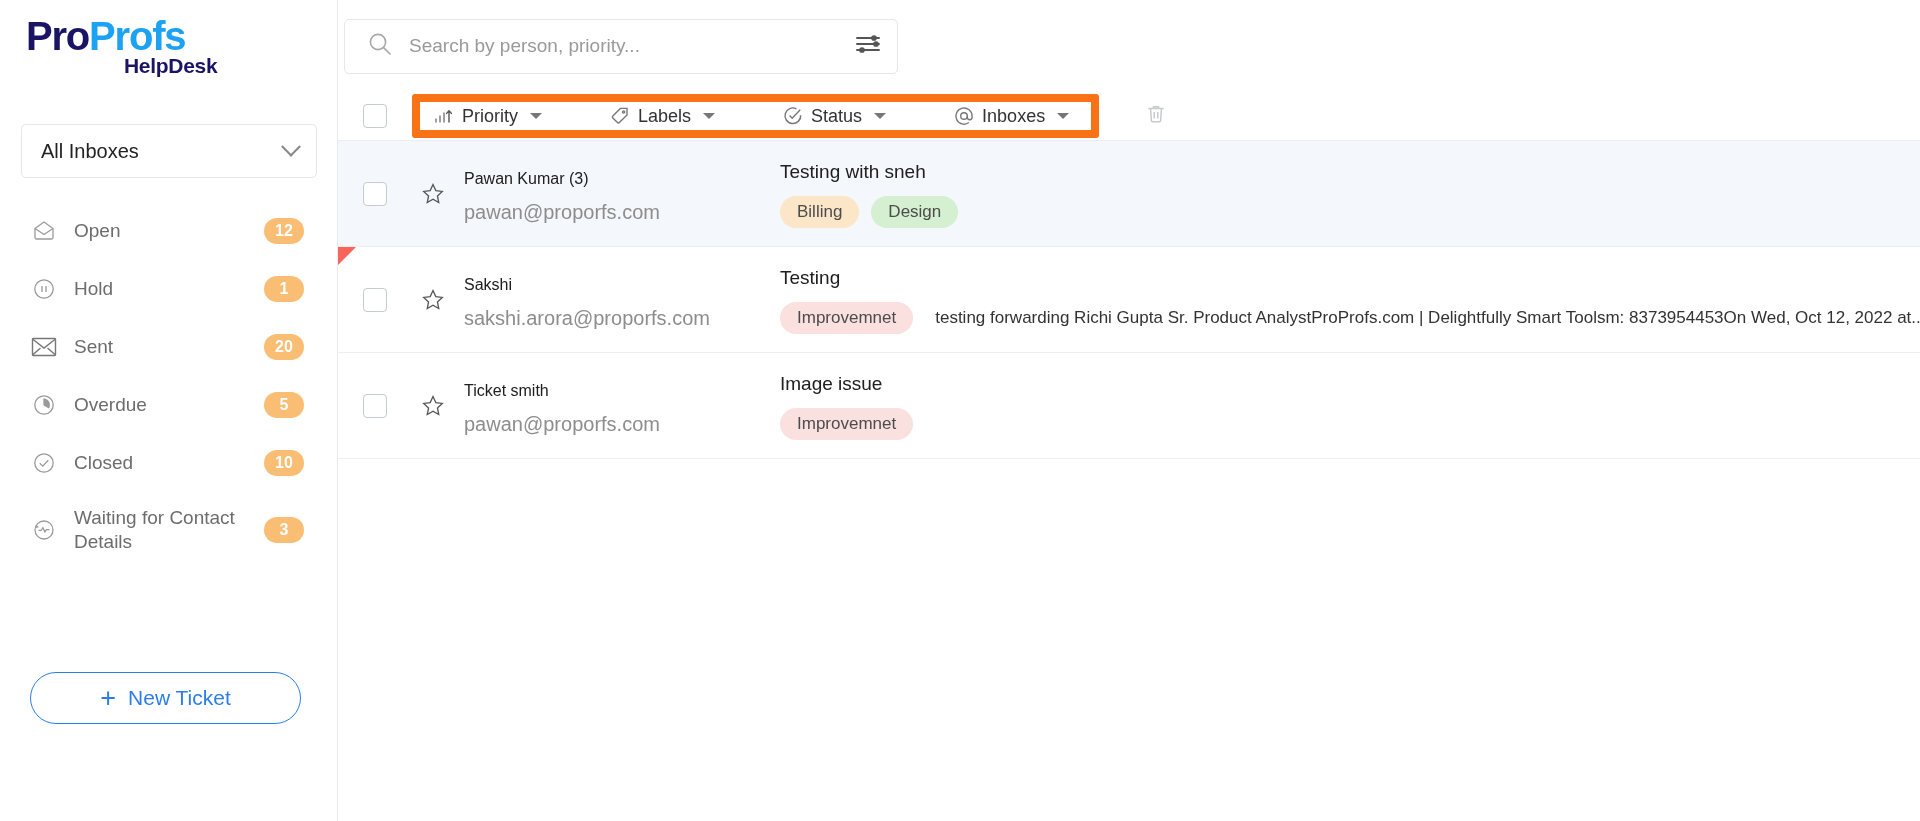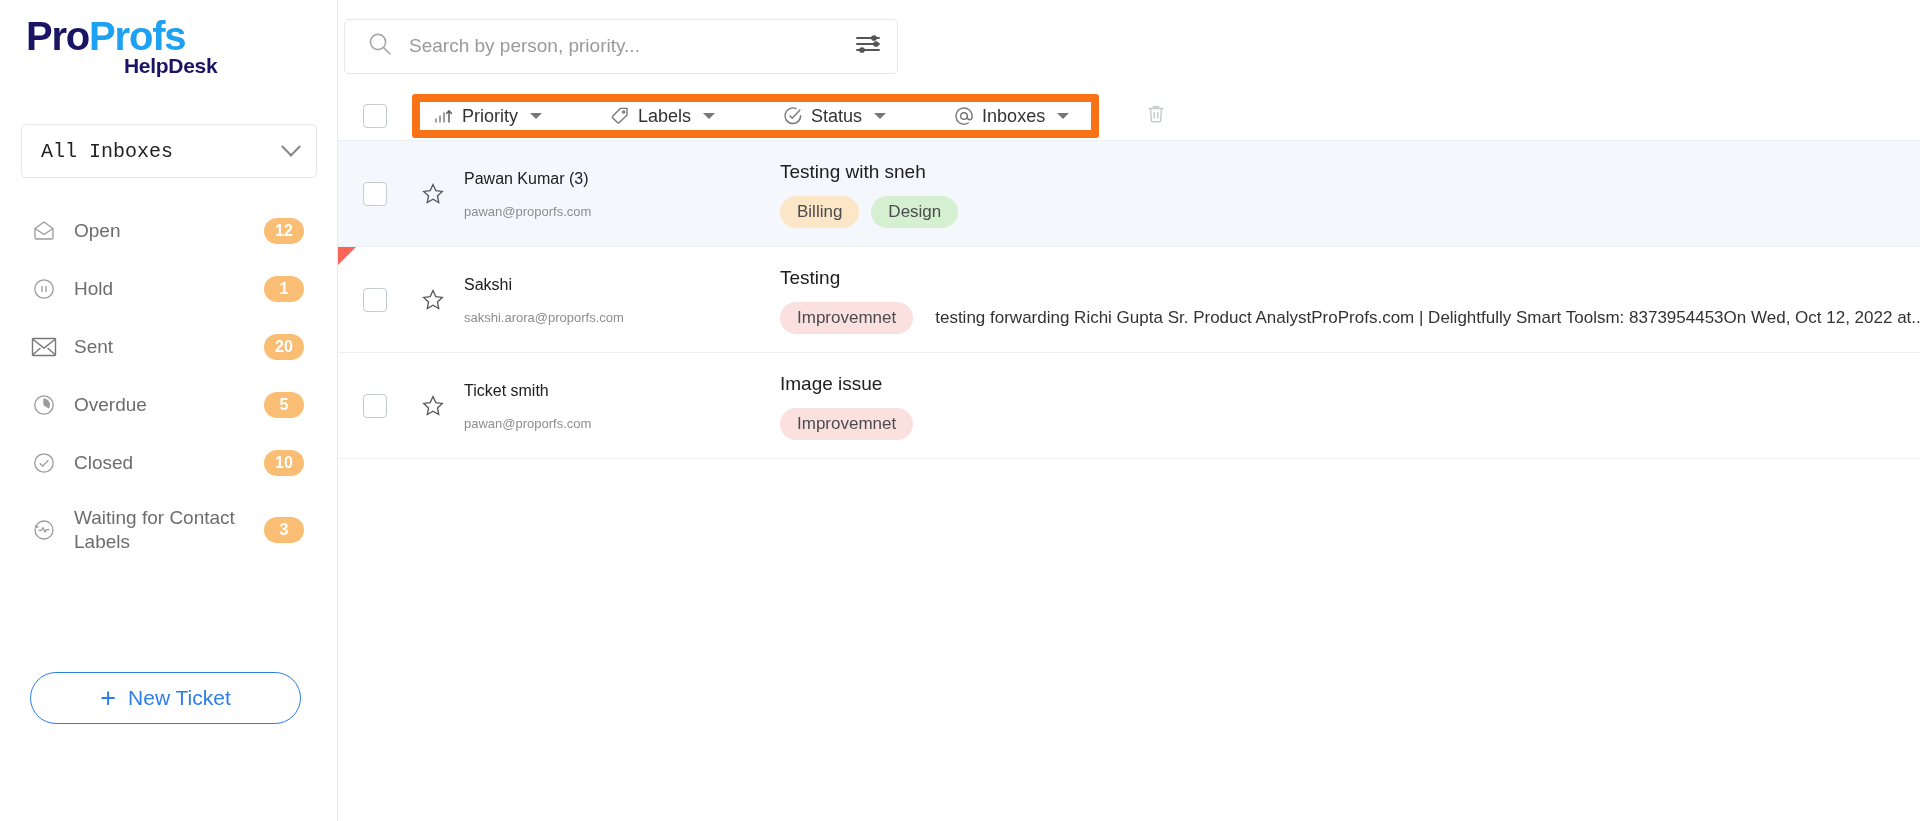"All Inboxes" .inbox-select { font-family: Liberation Mono, monospace -> none }
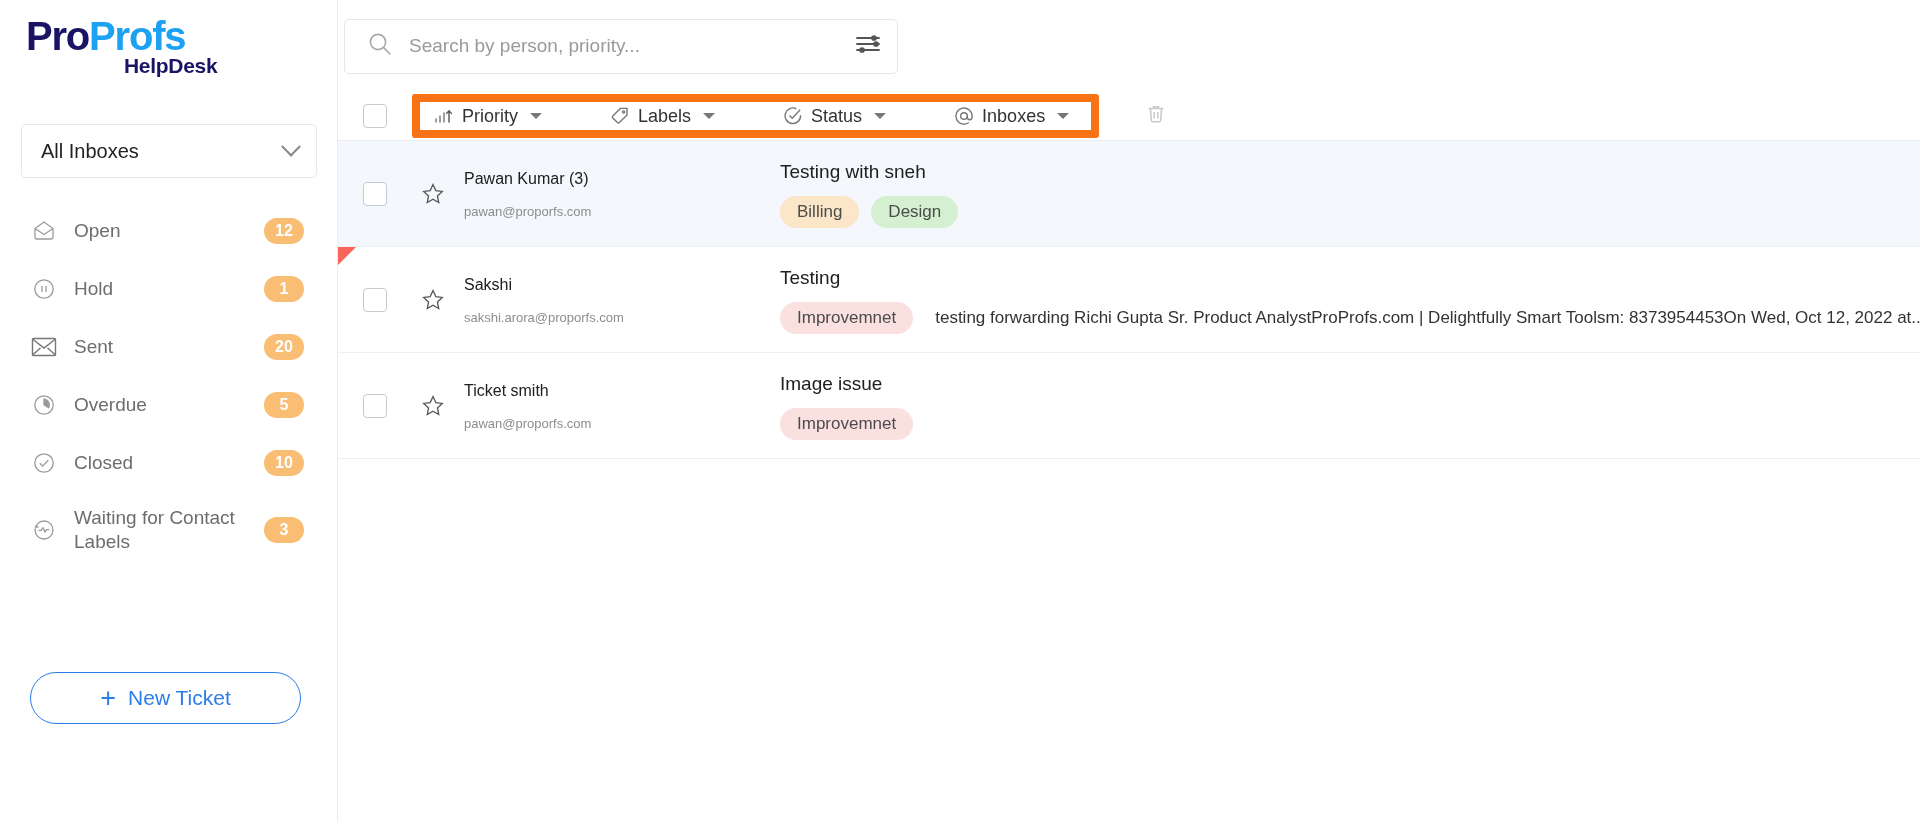"pawan@proporfs.com" .person-mail { font-size: 13px -> 20px }
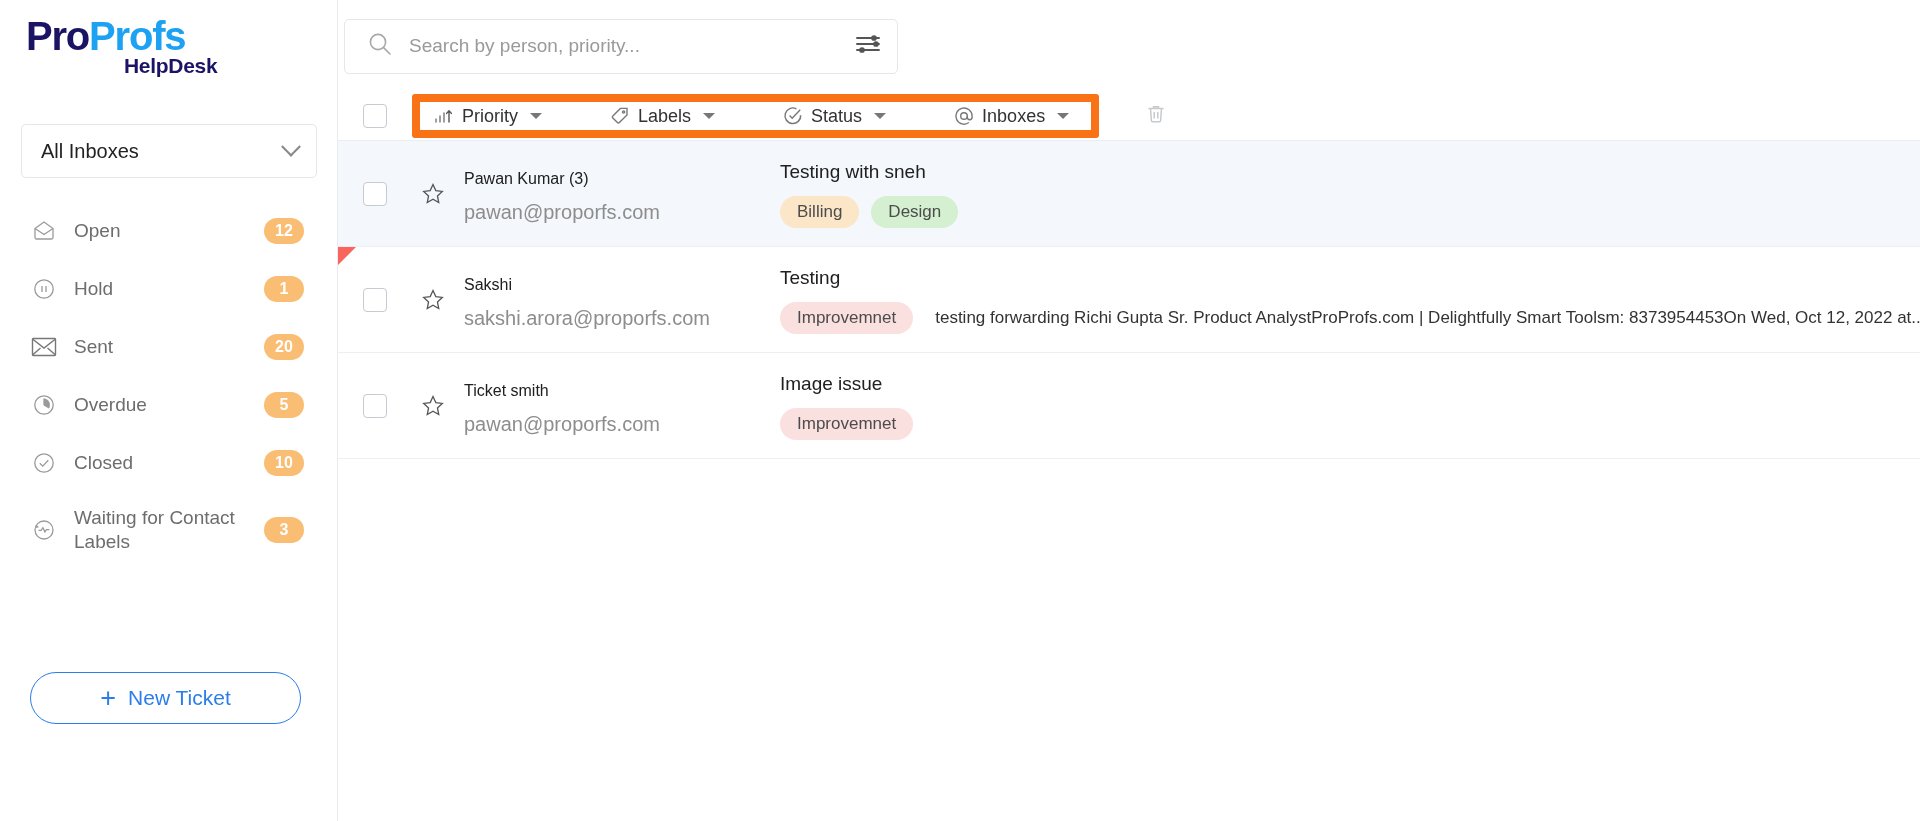"Waiting for Contact Labels" span.nav-label { text: Labels -> Details }
